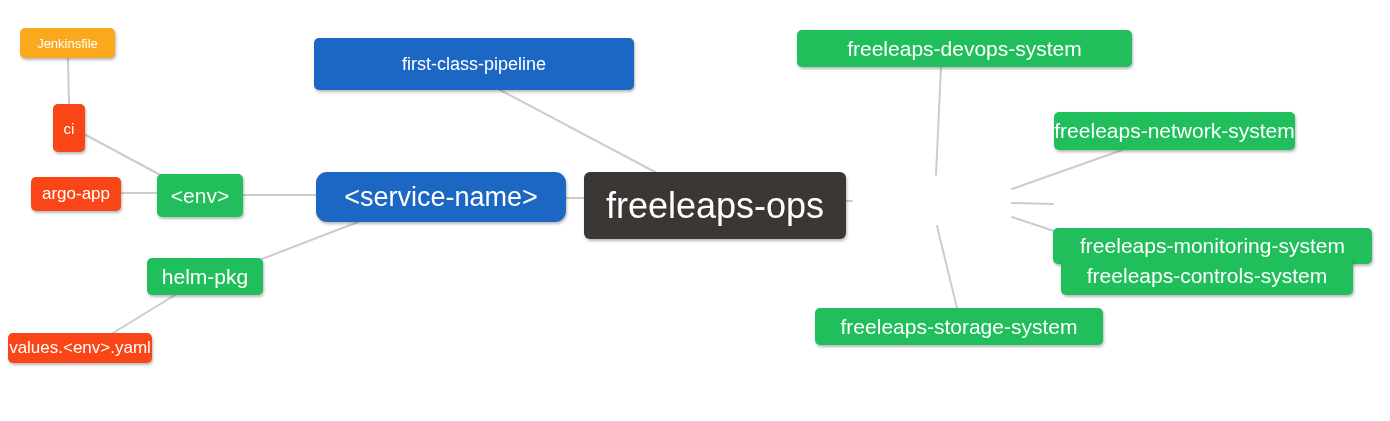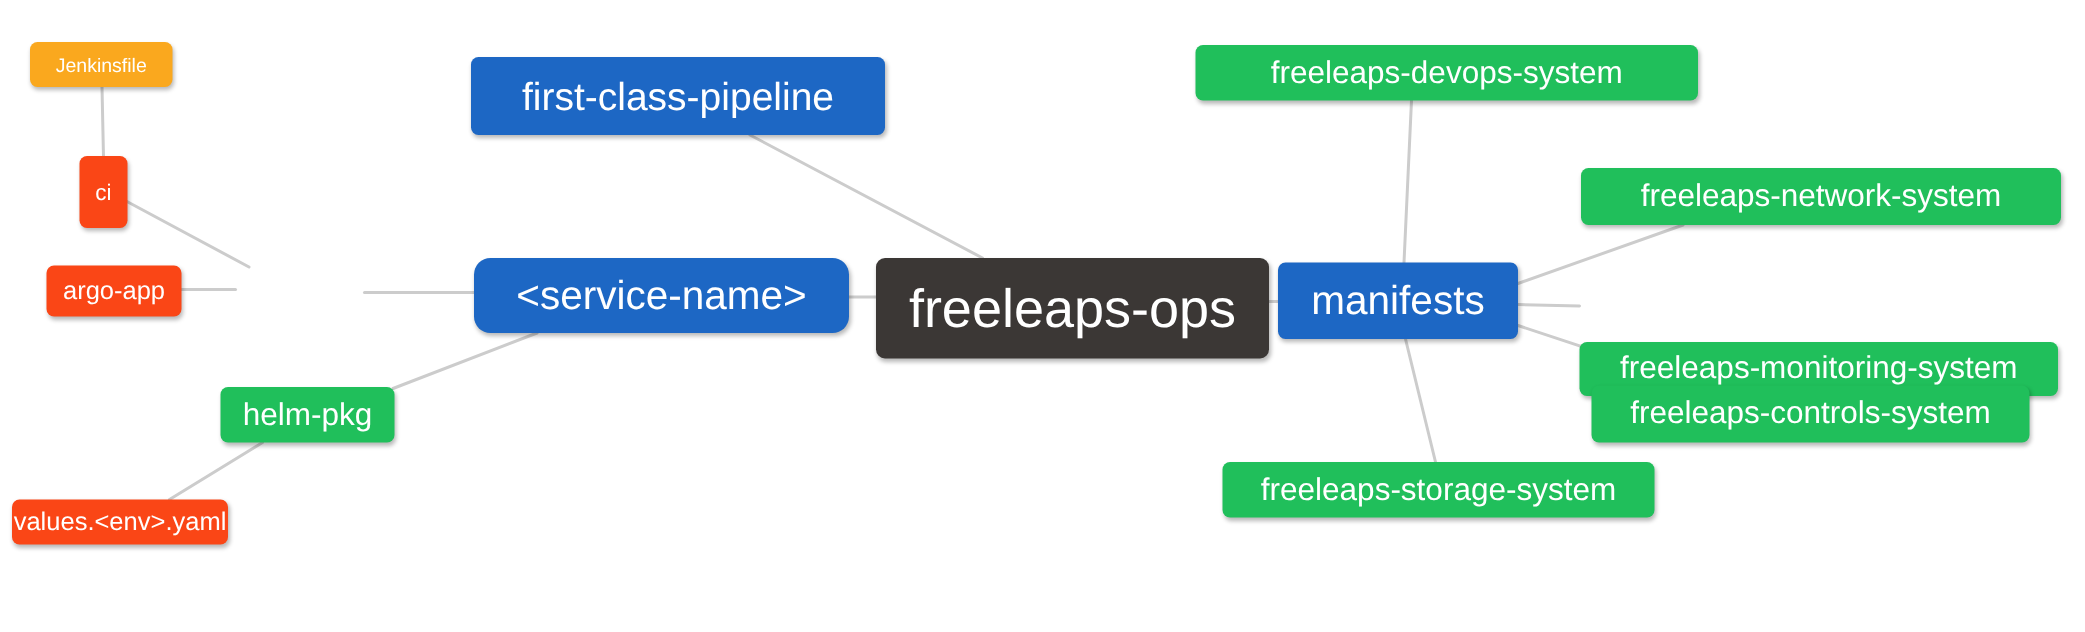"first-class-pipeline" div.node { font-size: 26px -> 18px; width: 276px -> 320px }
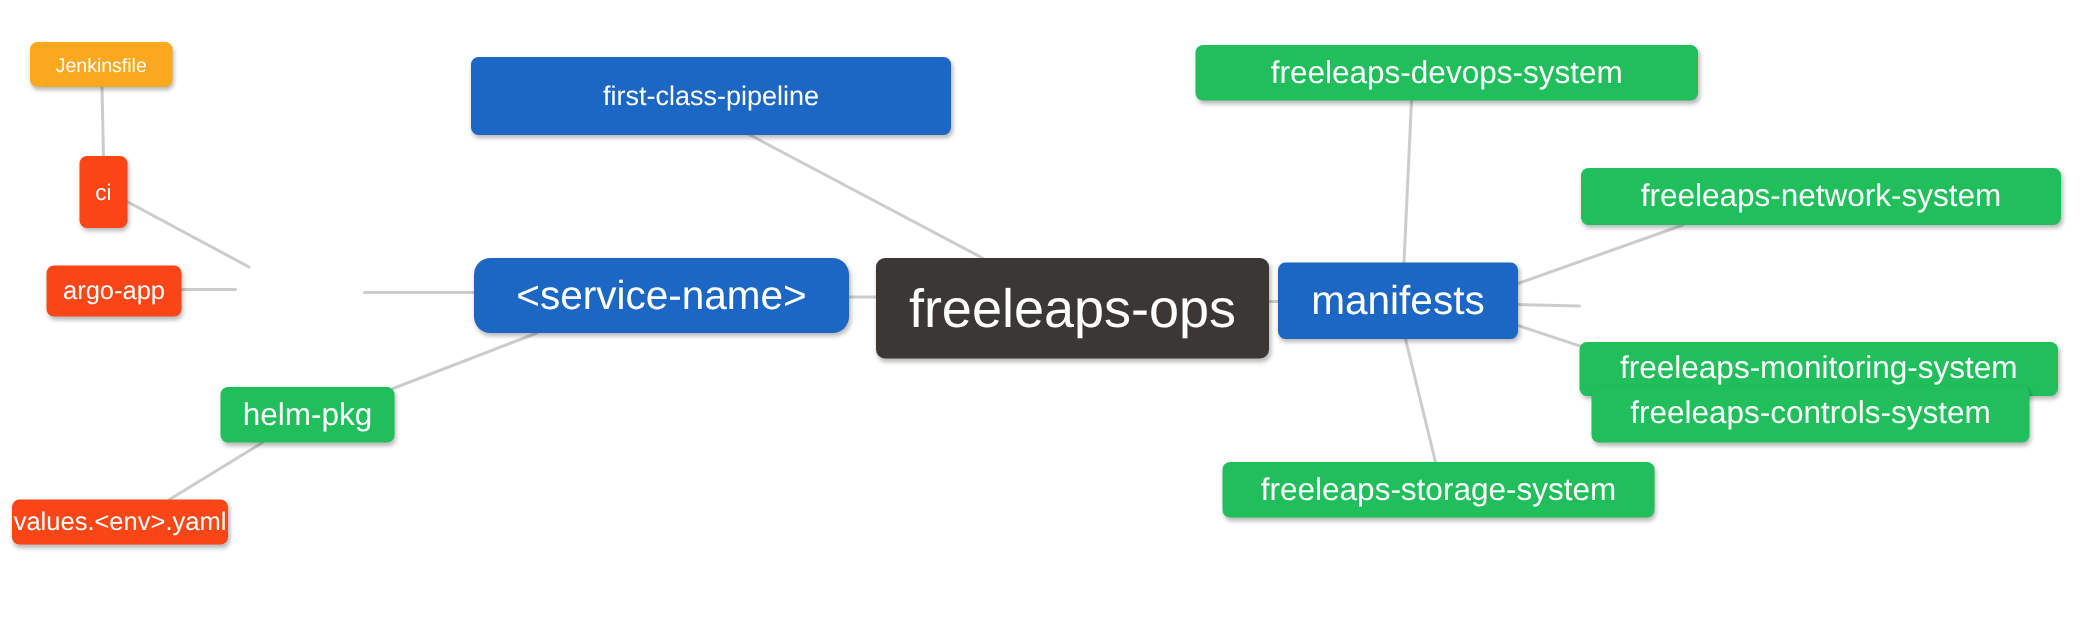"freeleaps-network-system" div.node { width: 320px -> 241px }
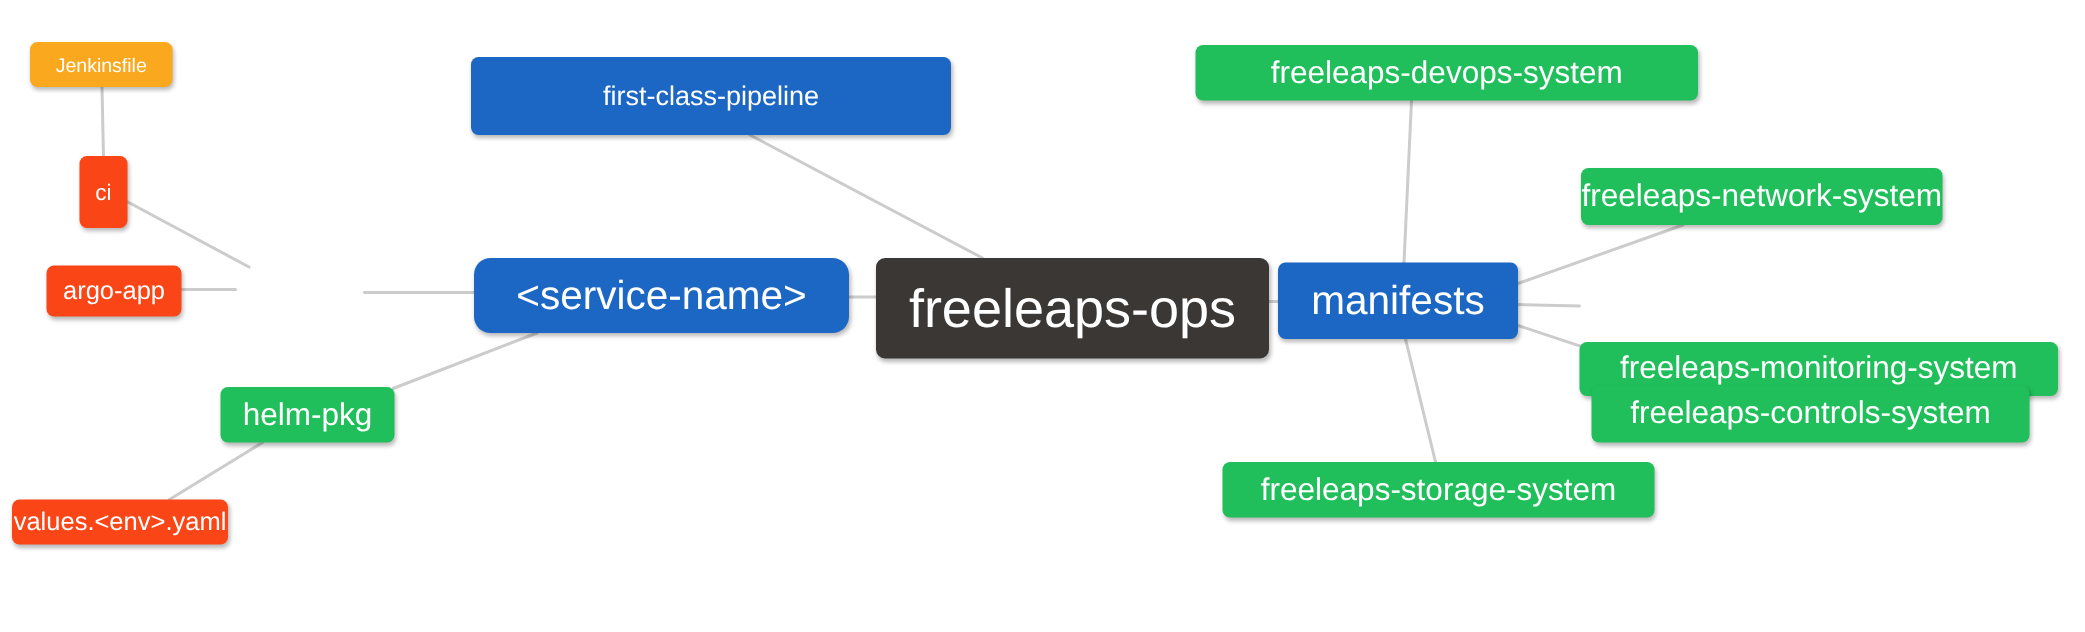"<env>" div.node { html: none -> <div>&lt;env&gt;</div> }
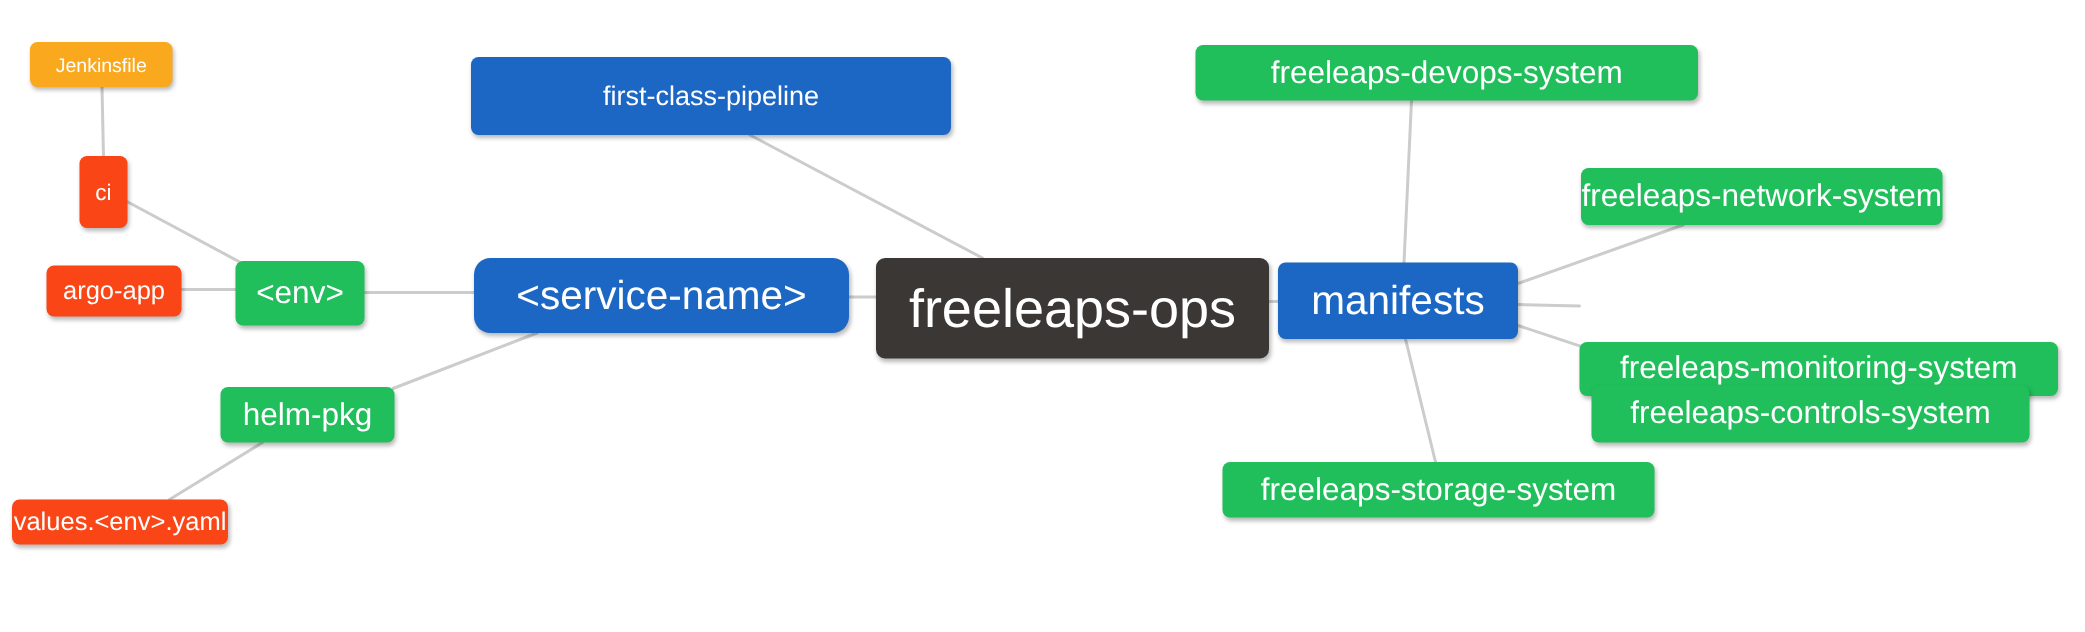"manifests" div.node { html: <div>manifests</div> -> none }
